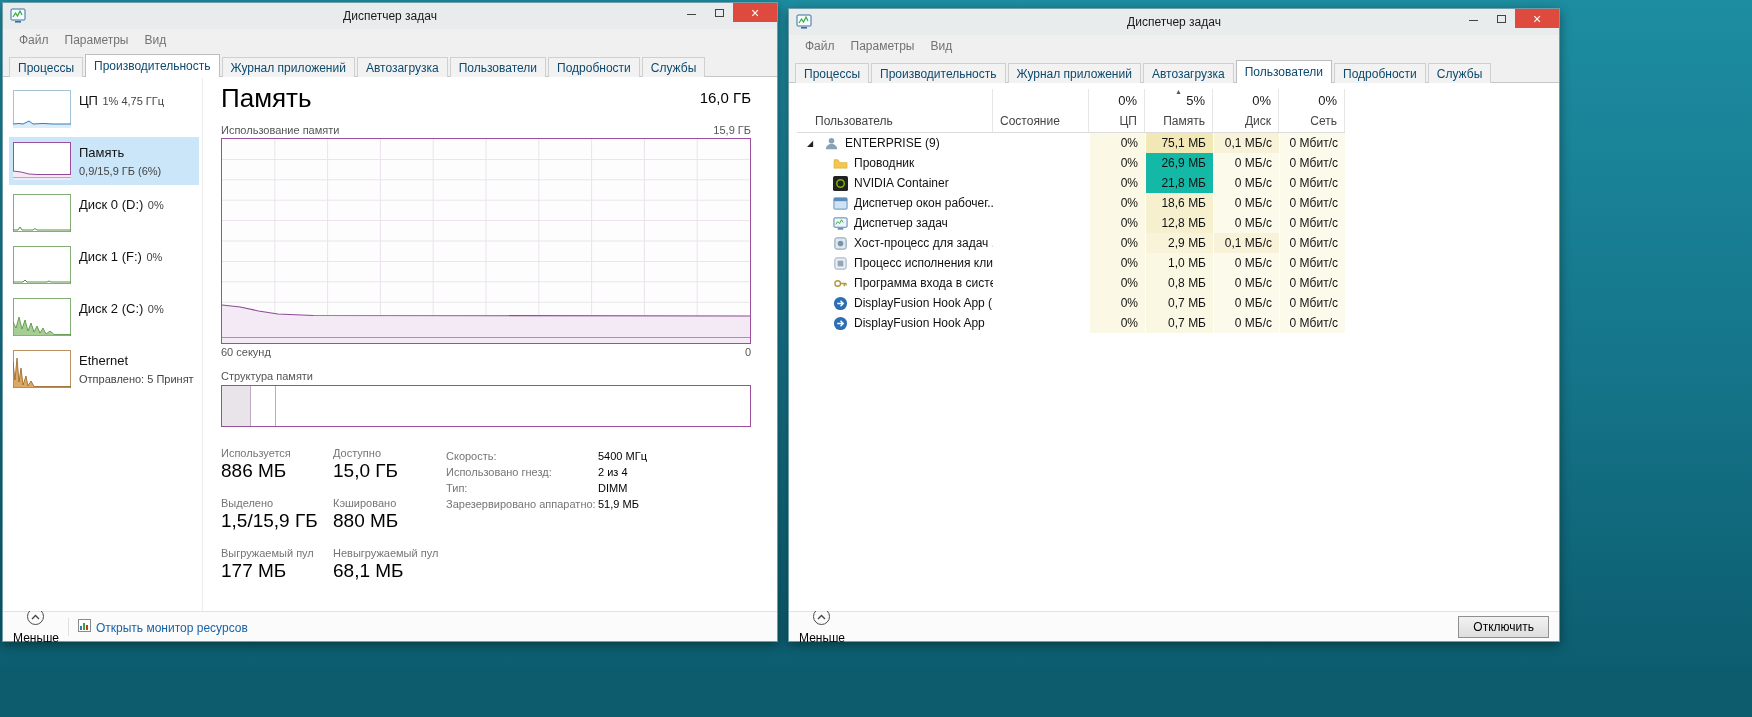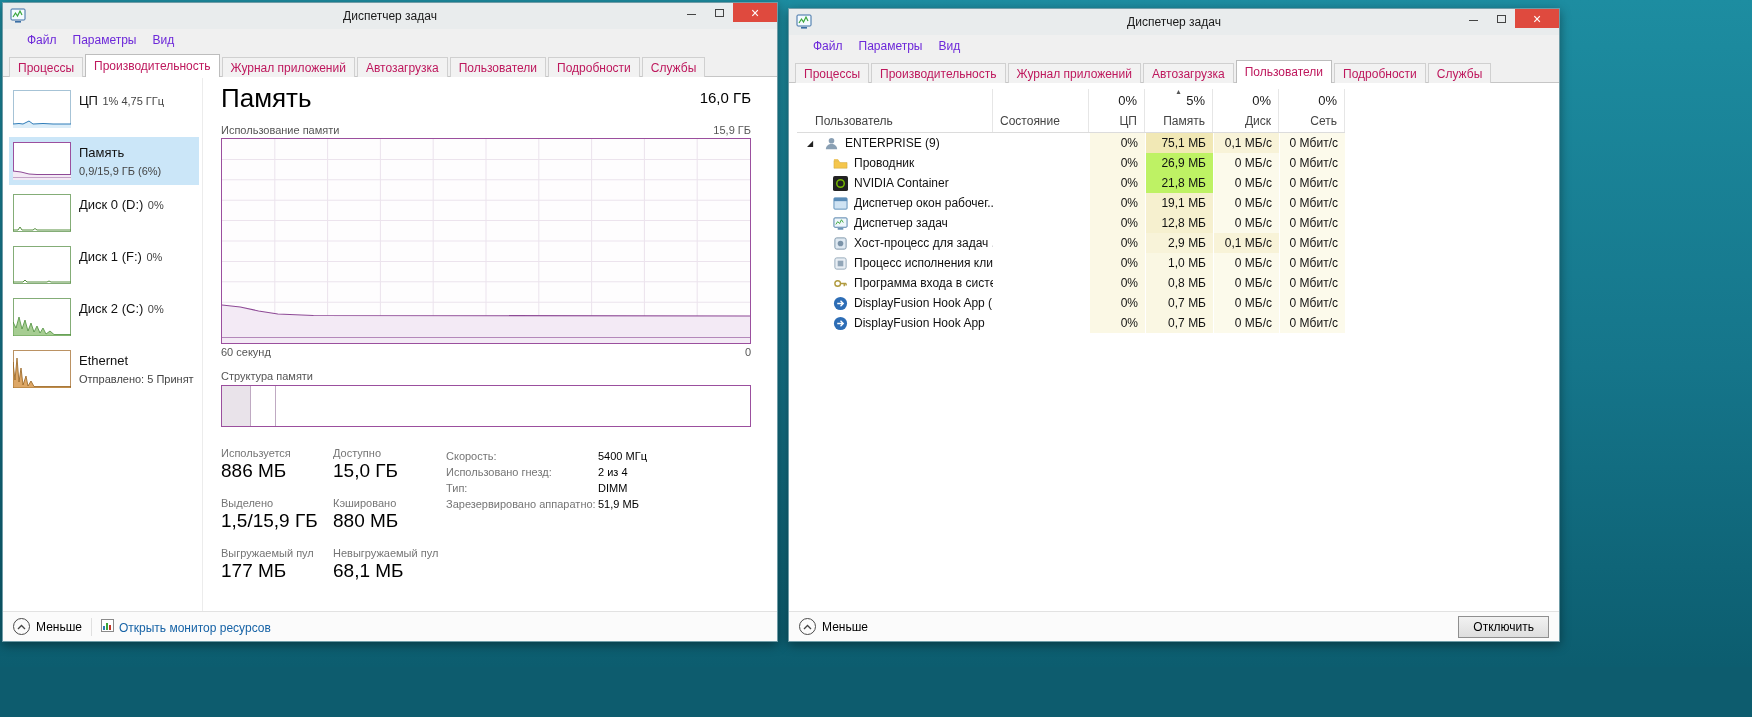"Файл" .menubar { color: #6d28d9 -> #737373; padding-left: 16px -> 8px }
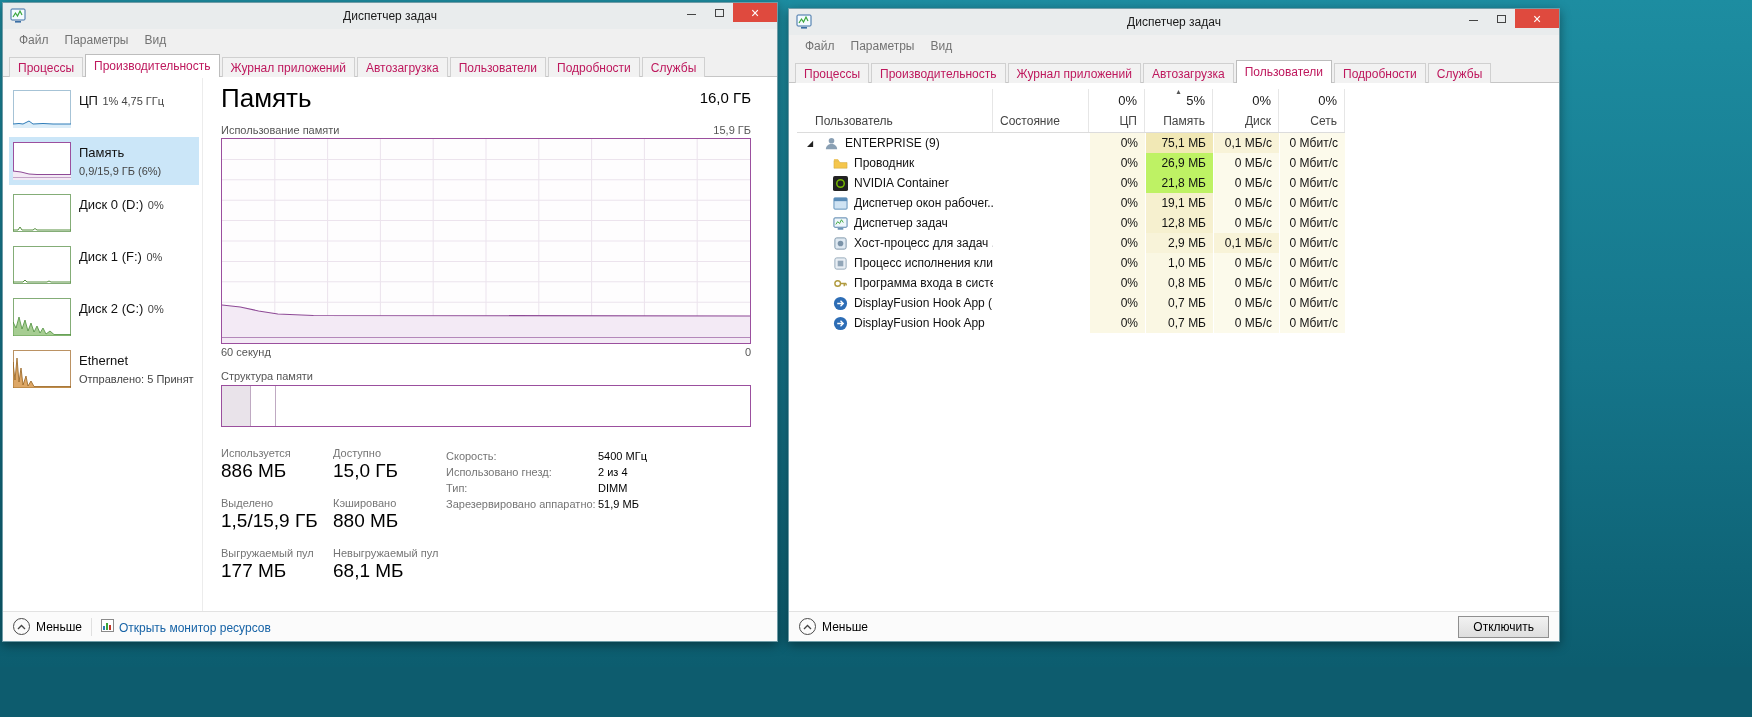"Процессы" .tab { color: #be185d -> #0c4a6e }
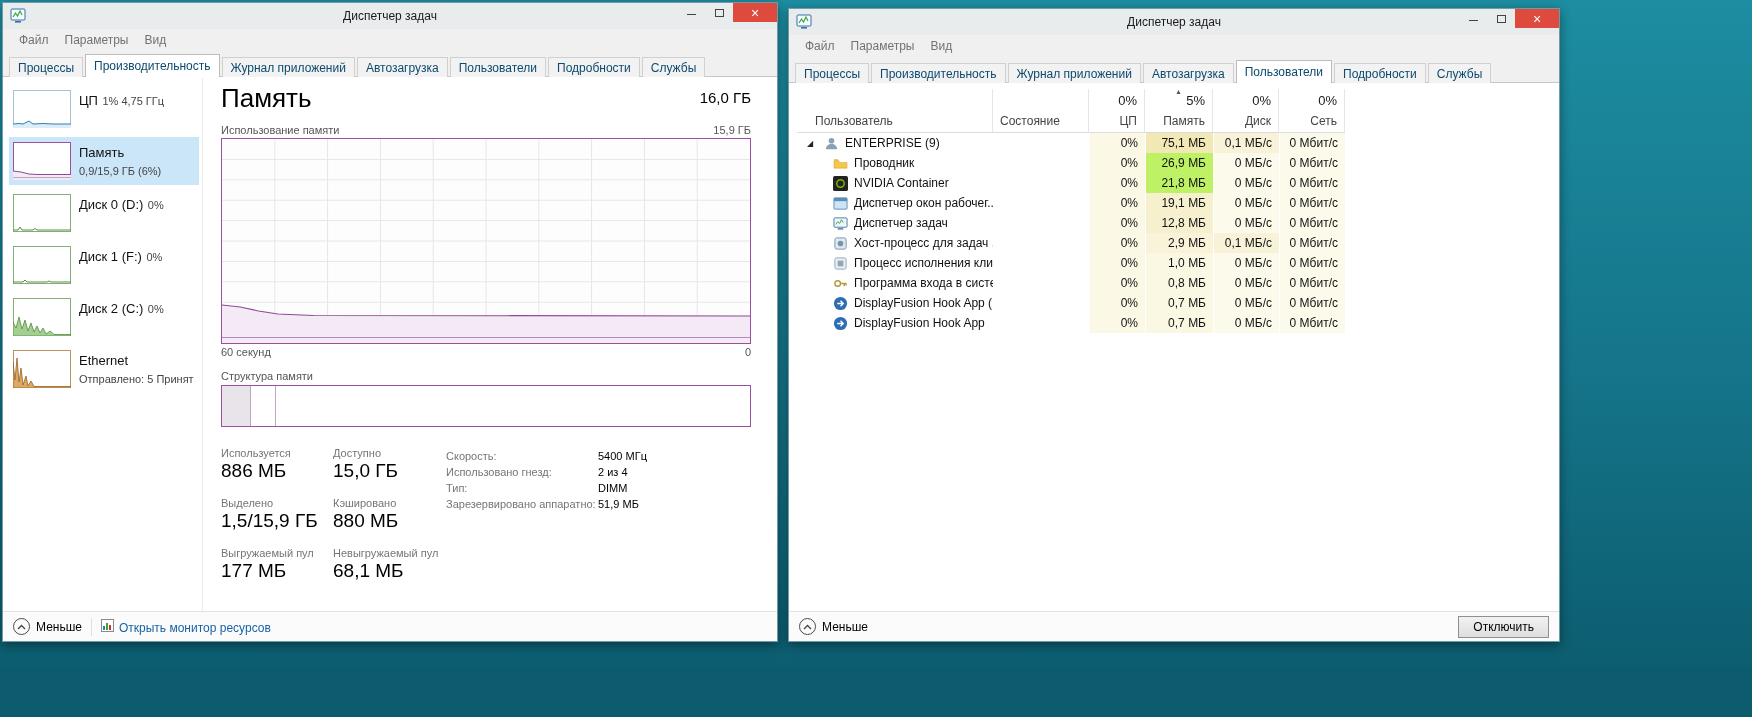"26,9 МБ" .hm2 { background: #bef264 -> #14b8a6 }
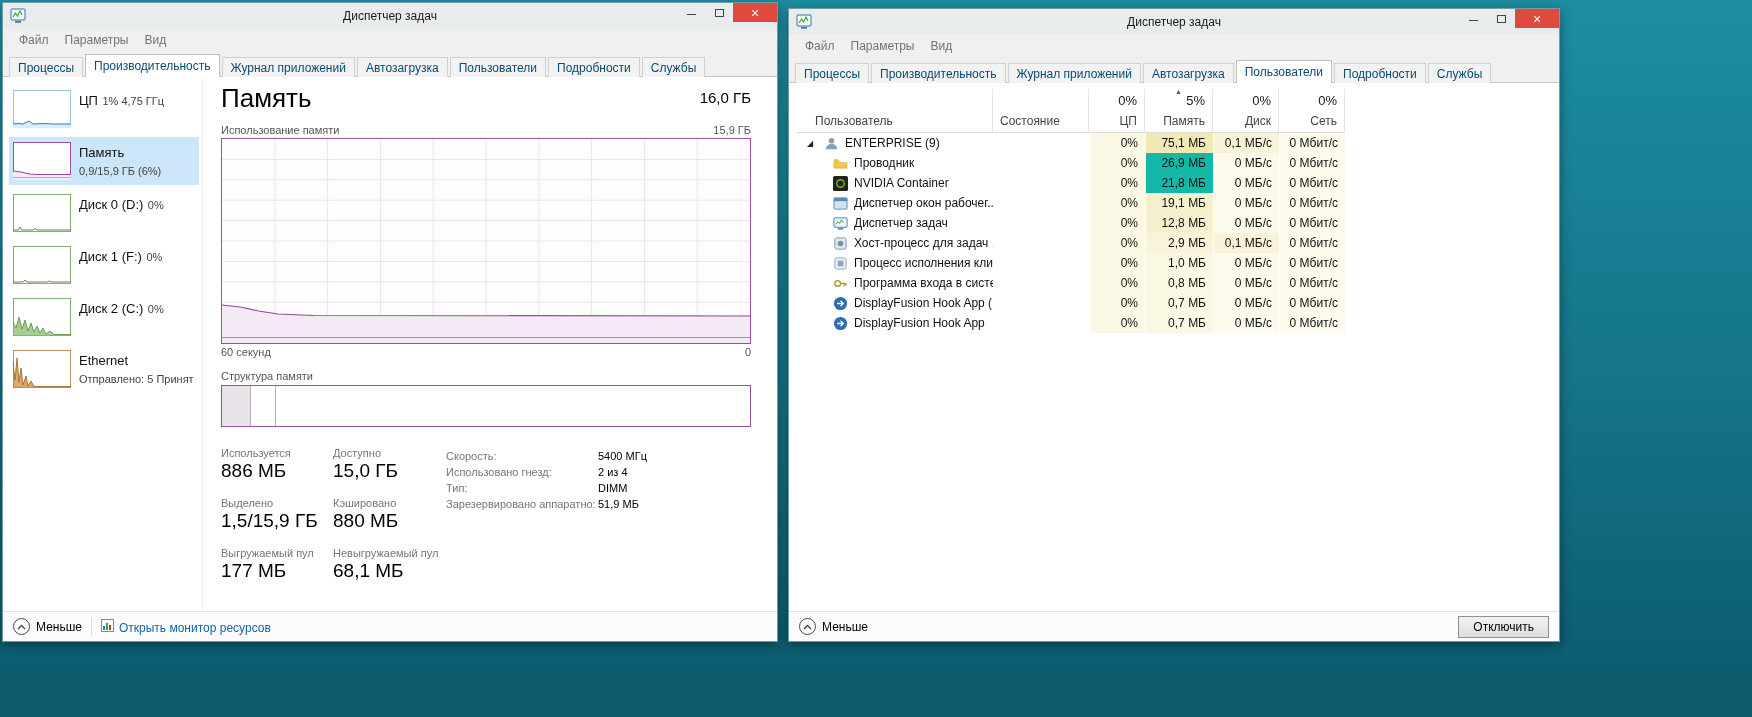"19,1 МБ" div.uc { text: 19,1 -> 18,6 }
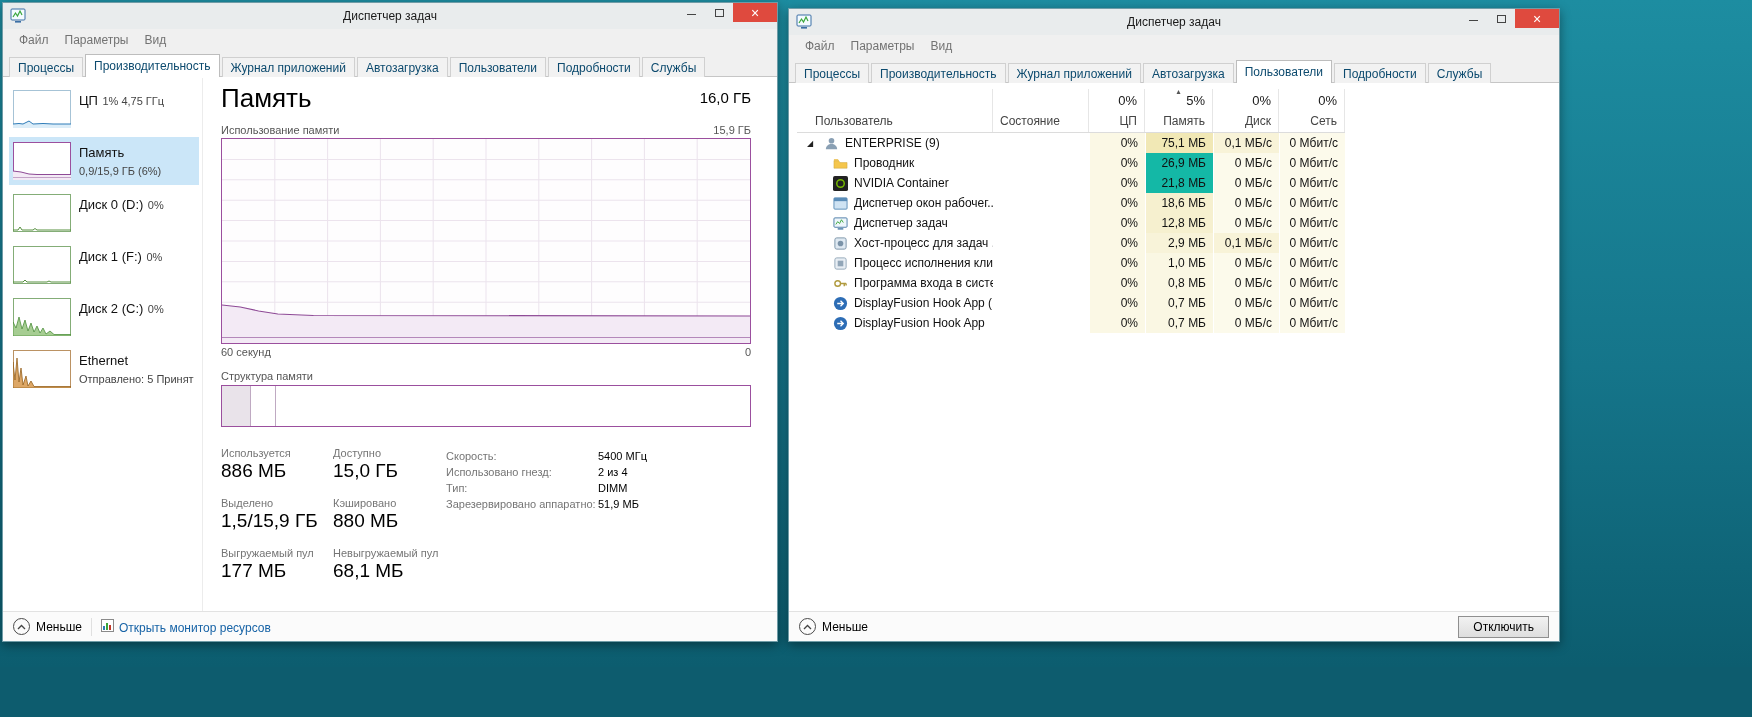"Меньше" .less-btn { flex-direction: none -> column }
